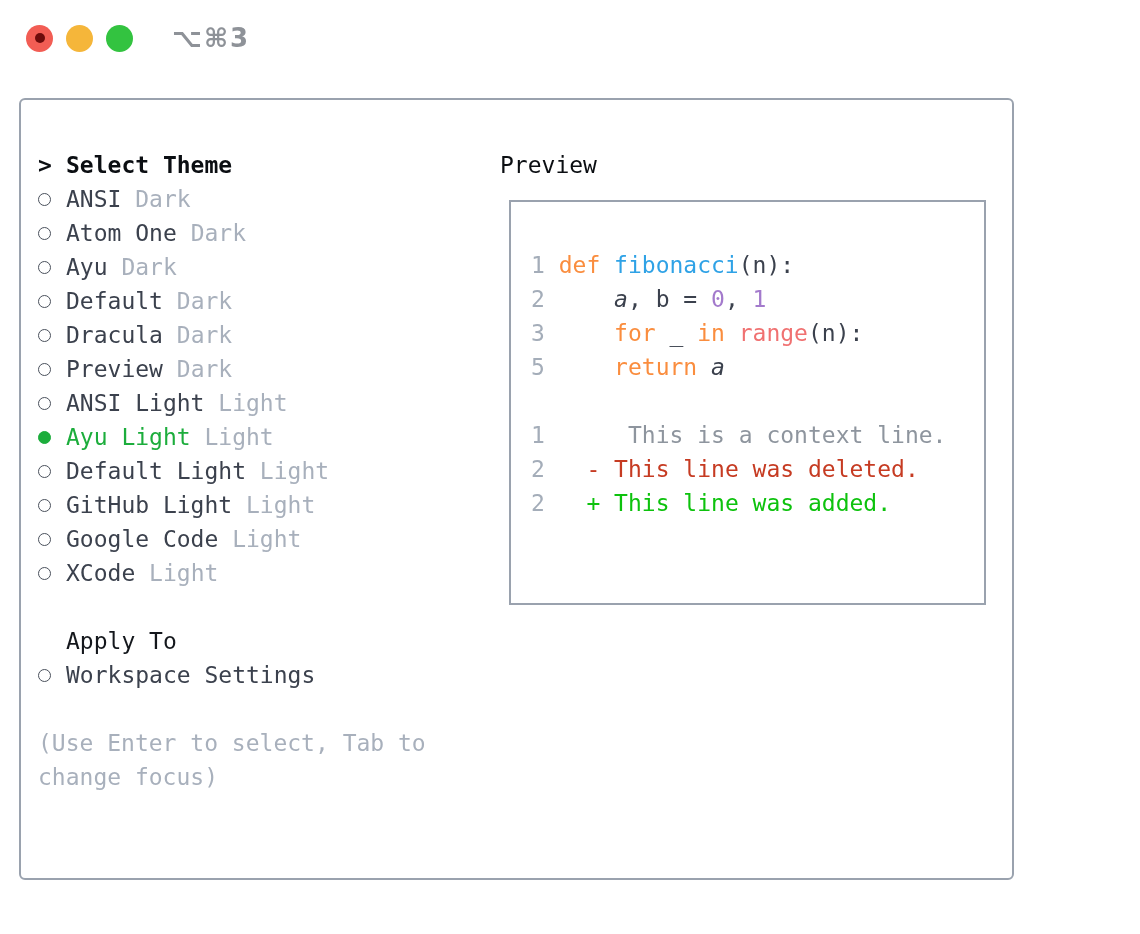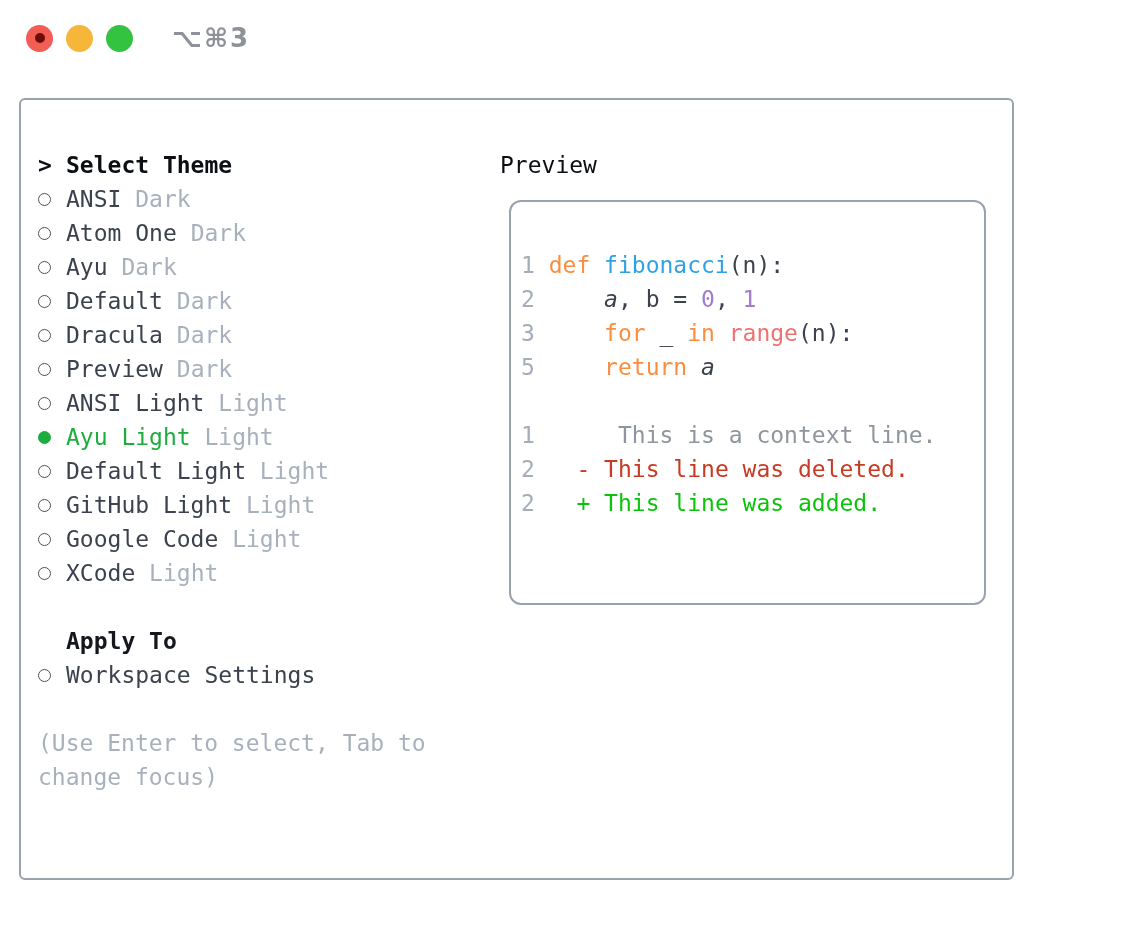"1 def fibonacci(n):" .preview-box { border-radius: 12px -> 0; padding: 46px 10px -> 46px 20px }
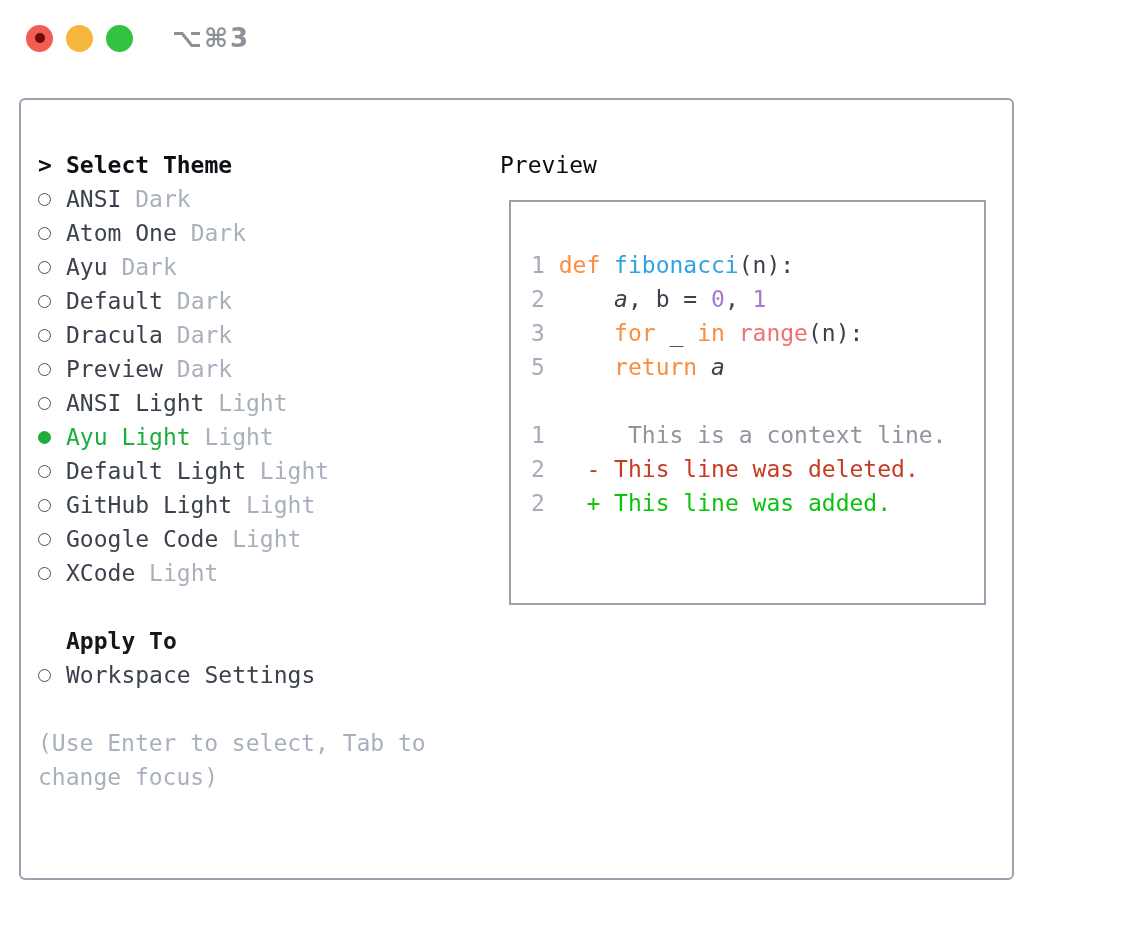"Apply To" .apply-label { font-weight: bold -> none }
